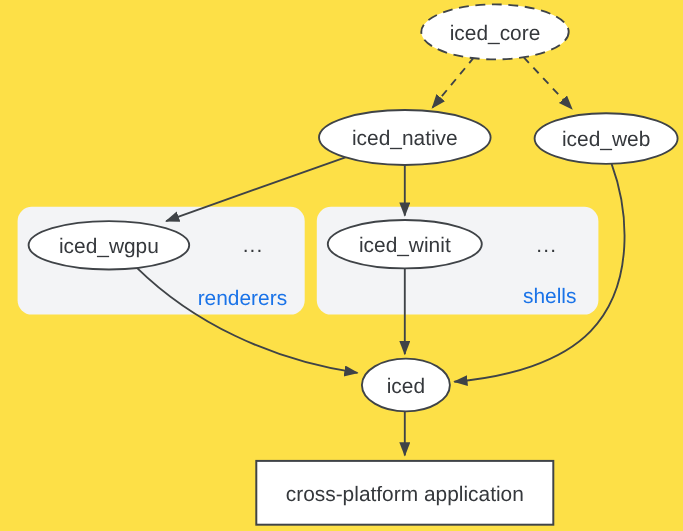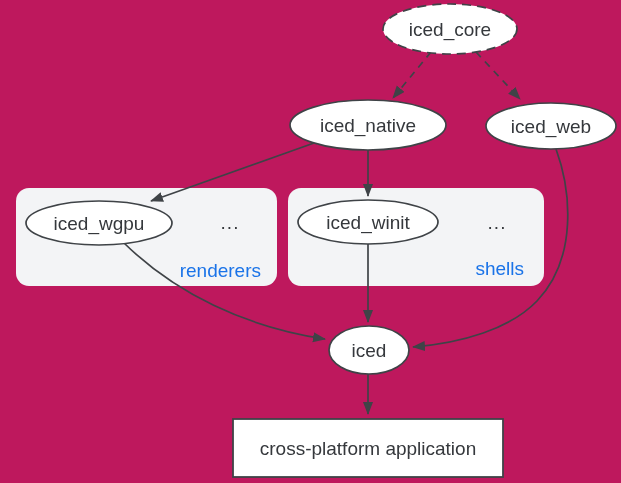"iced_core" .stage { background: #be185d -> #fde047 }
